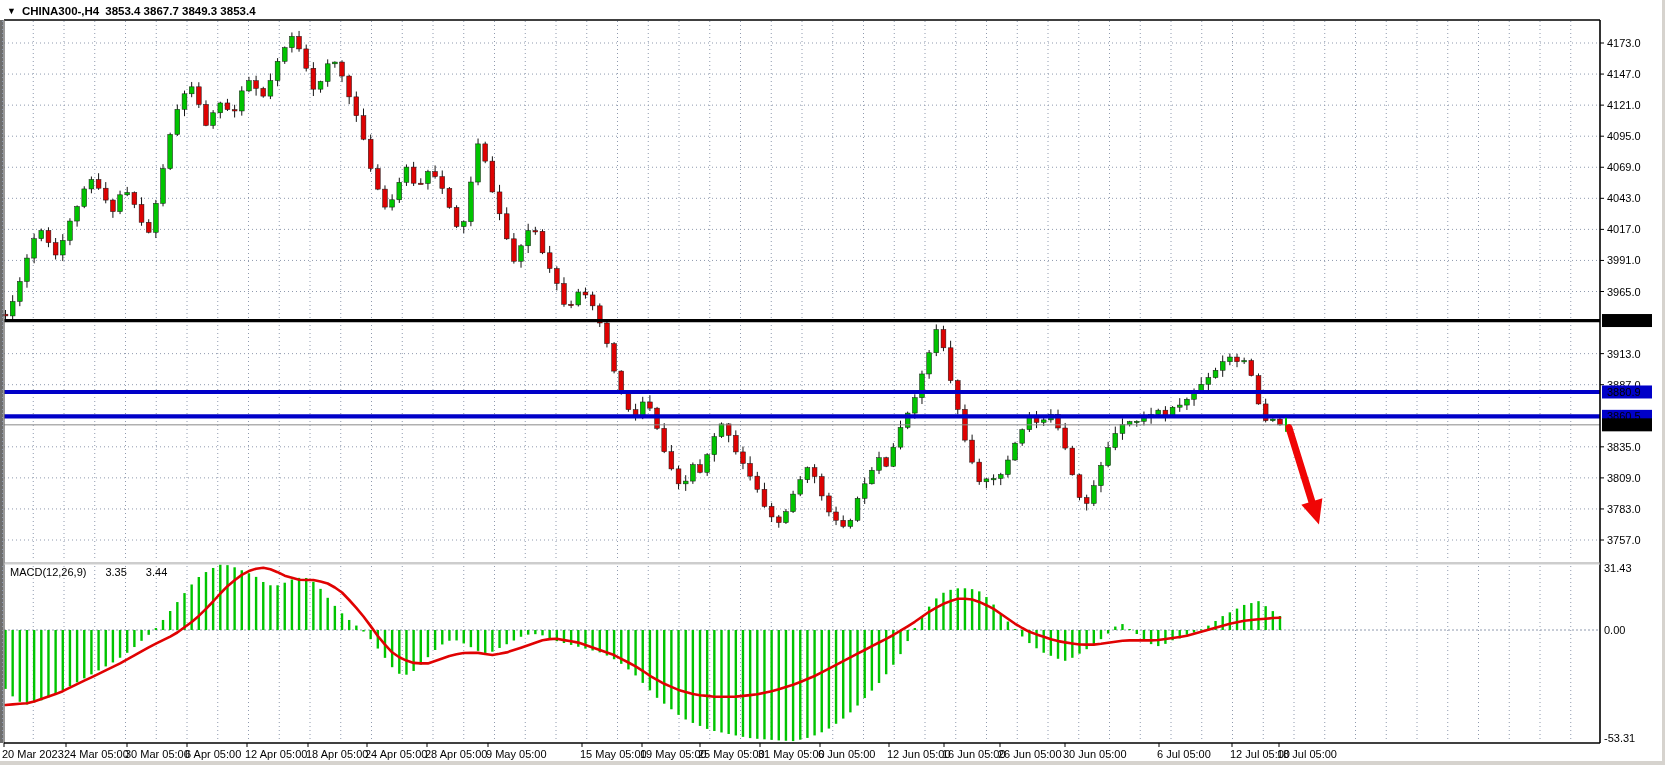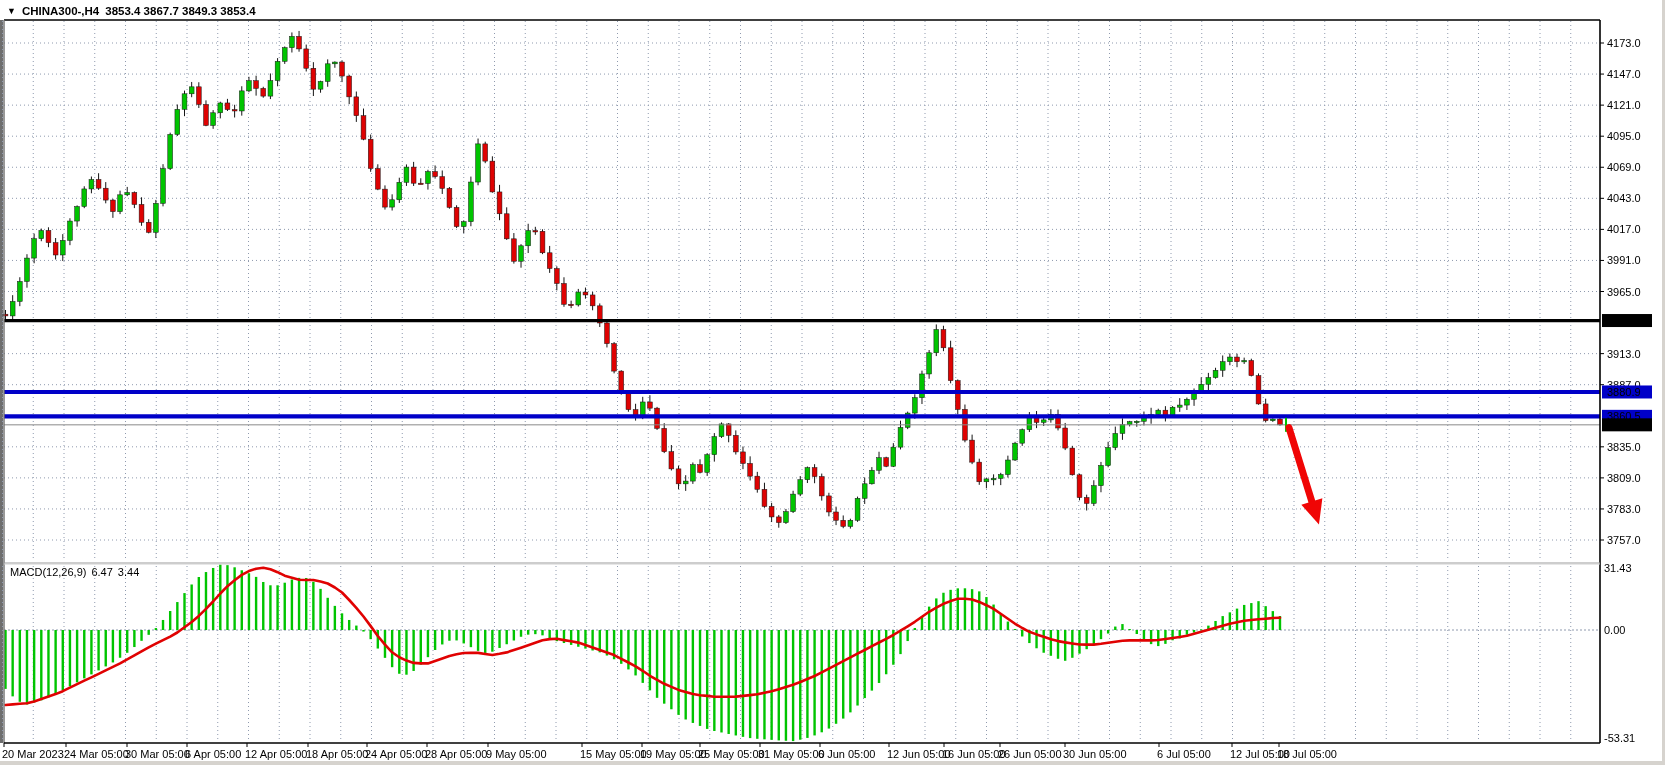"MACD(12,26,9)" .macd-label { gap: 5px -> 19px }
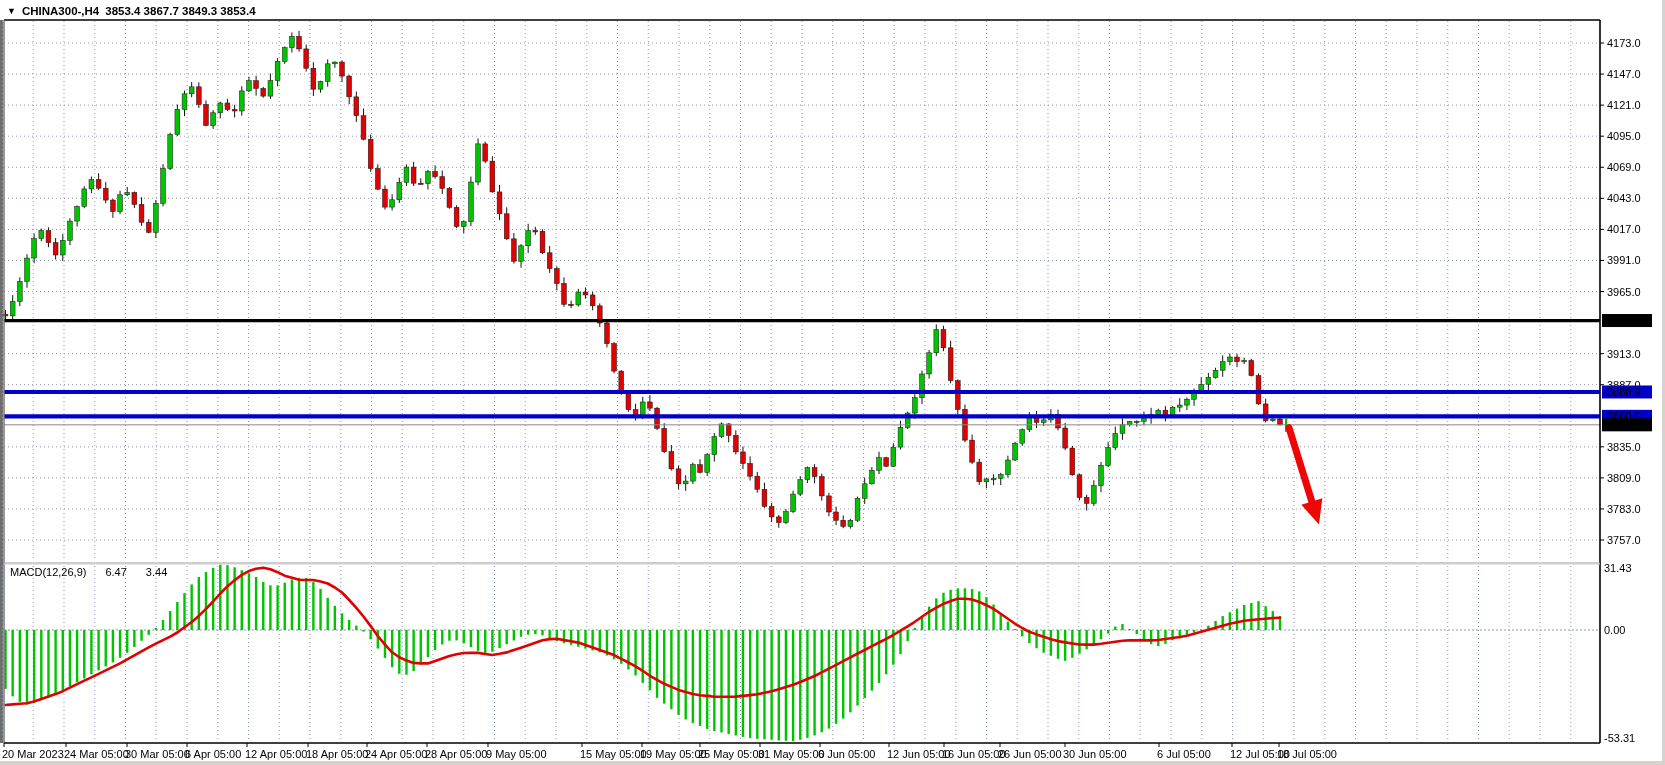"6.47" span { text: 6.47 -> 3.35 }
